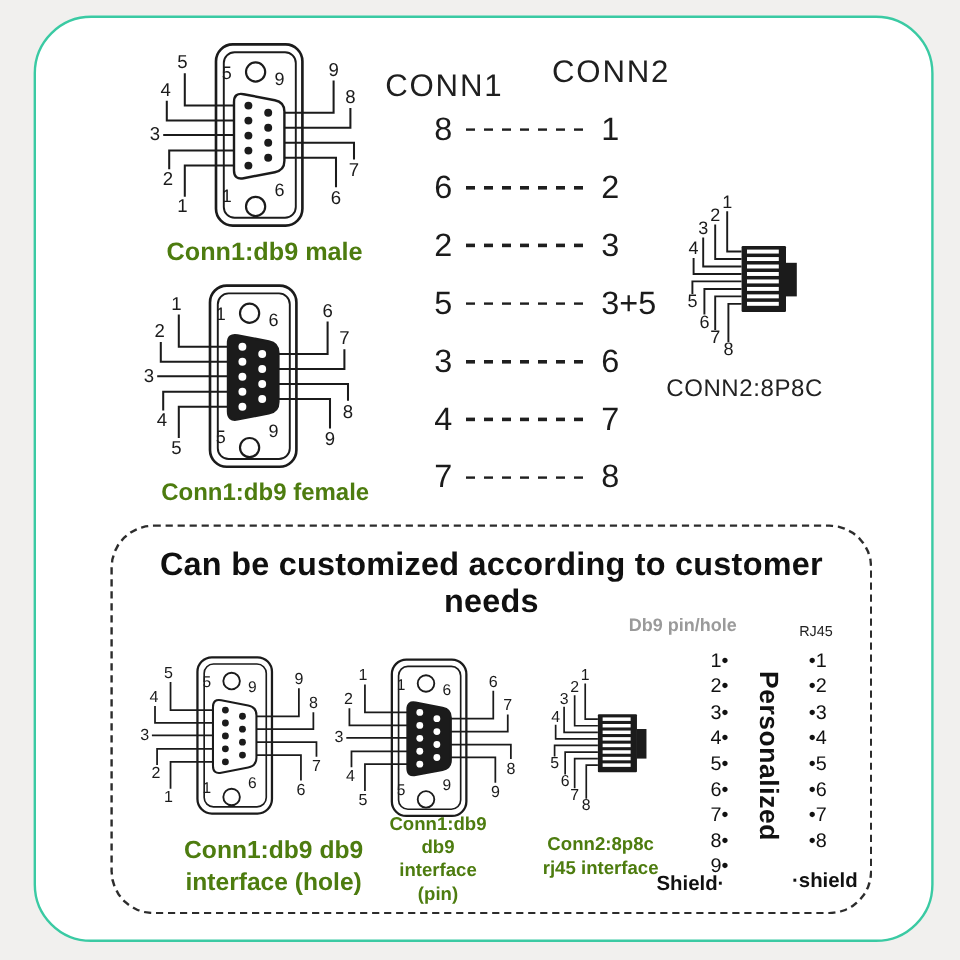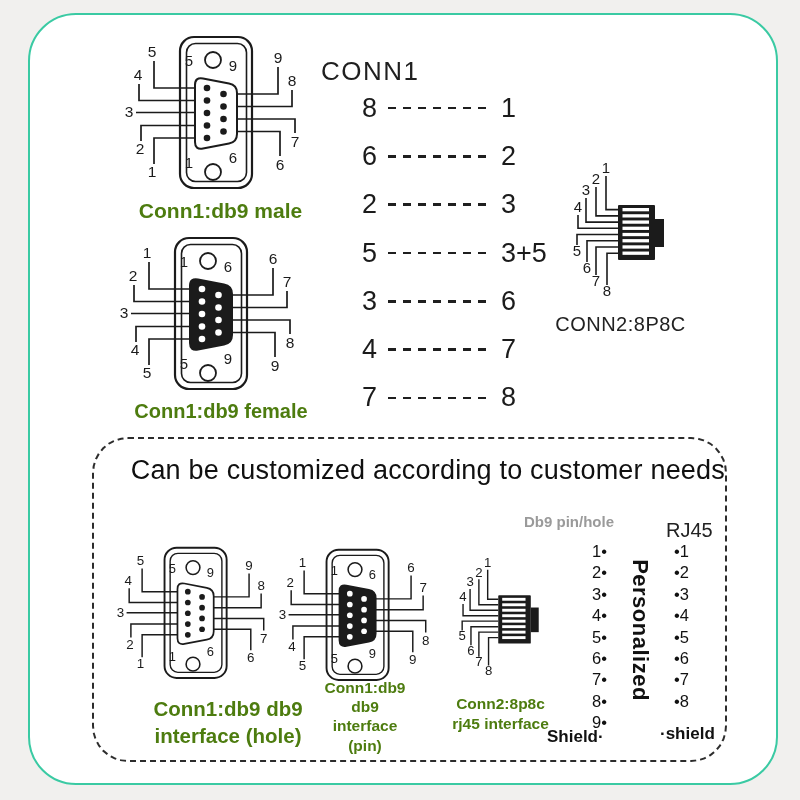"CONN2" div.conn-hdr { html: none -> <div>CONN2</div> }
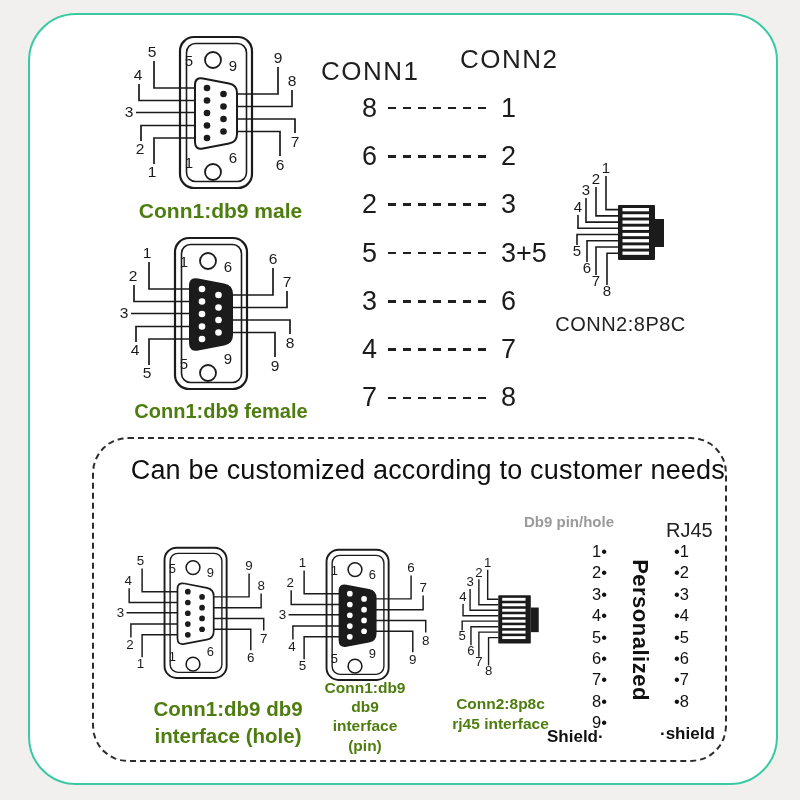"Can be customized according to" .custom-title { font-weight: normal -> bold; text-align: right -> center }
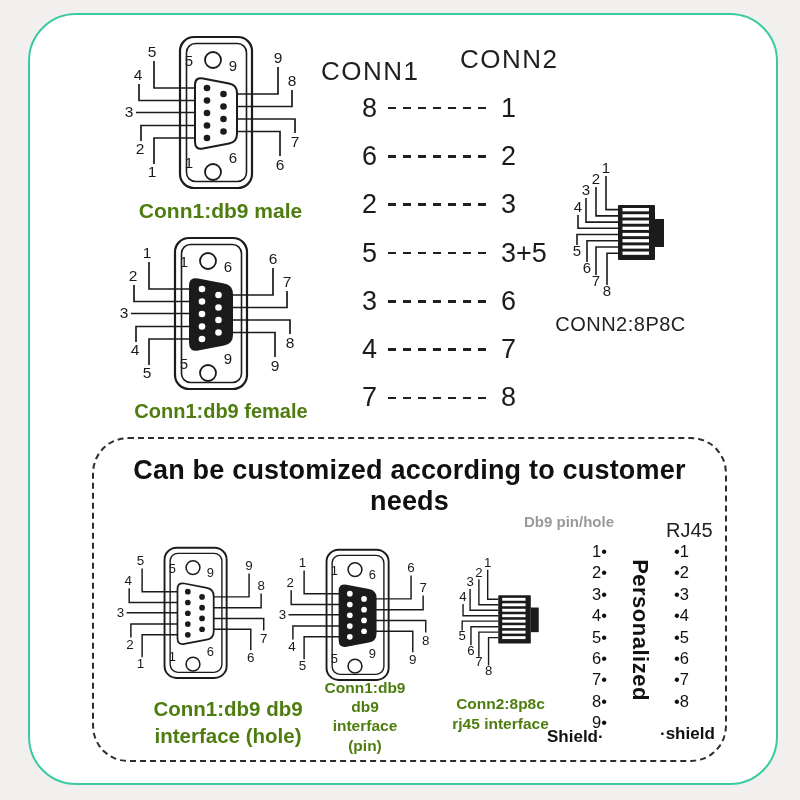"RJ45" .tbl-hdr-right { font-size: 20px -> 12px }
